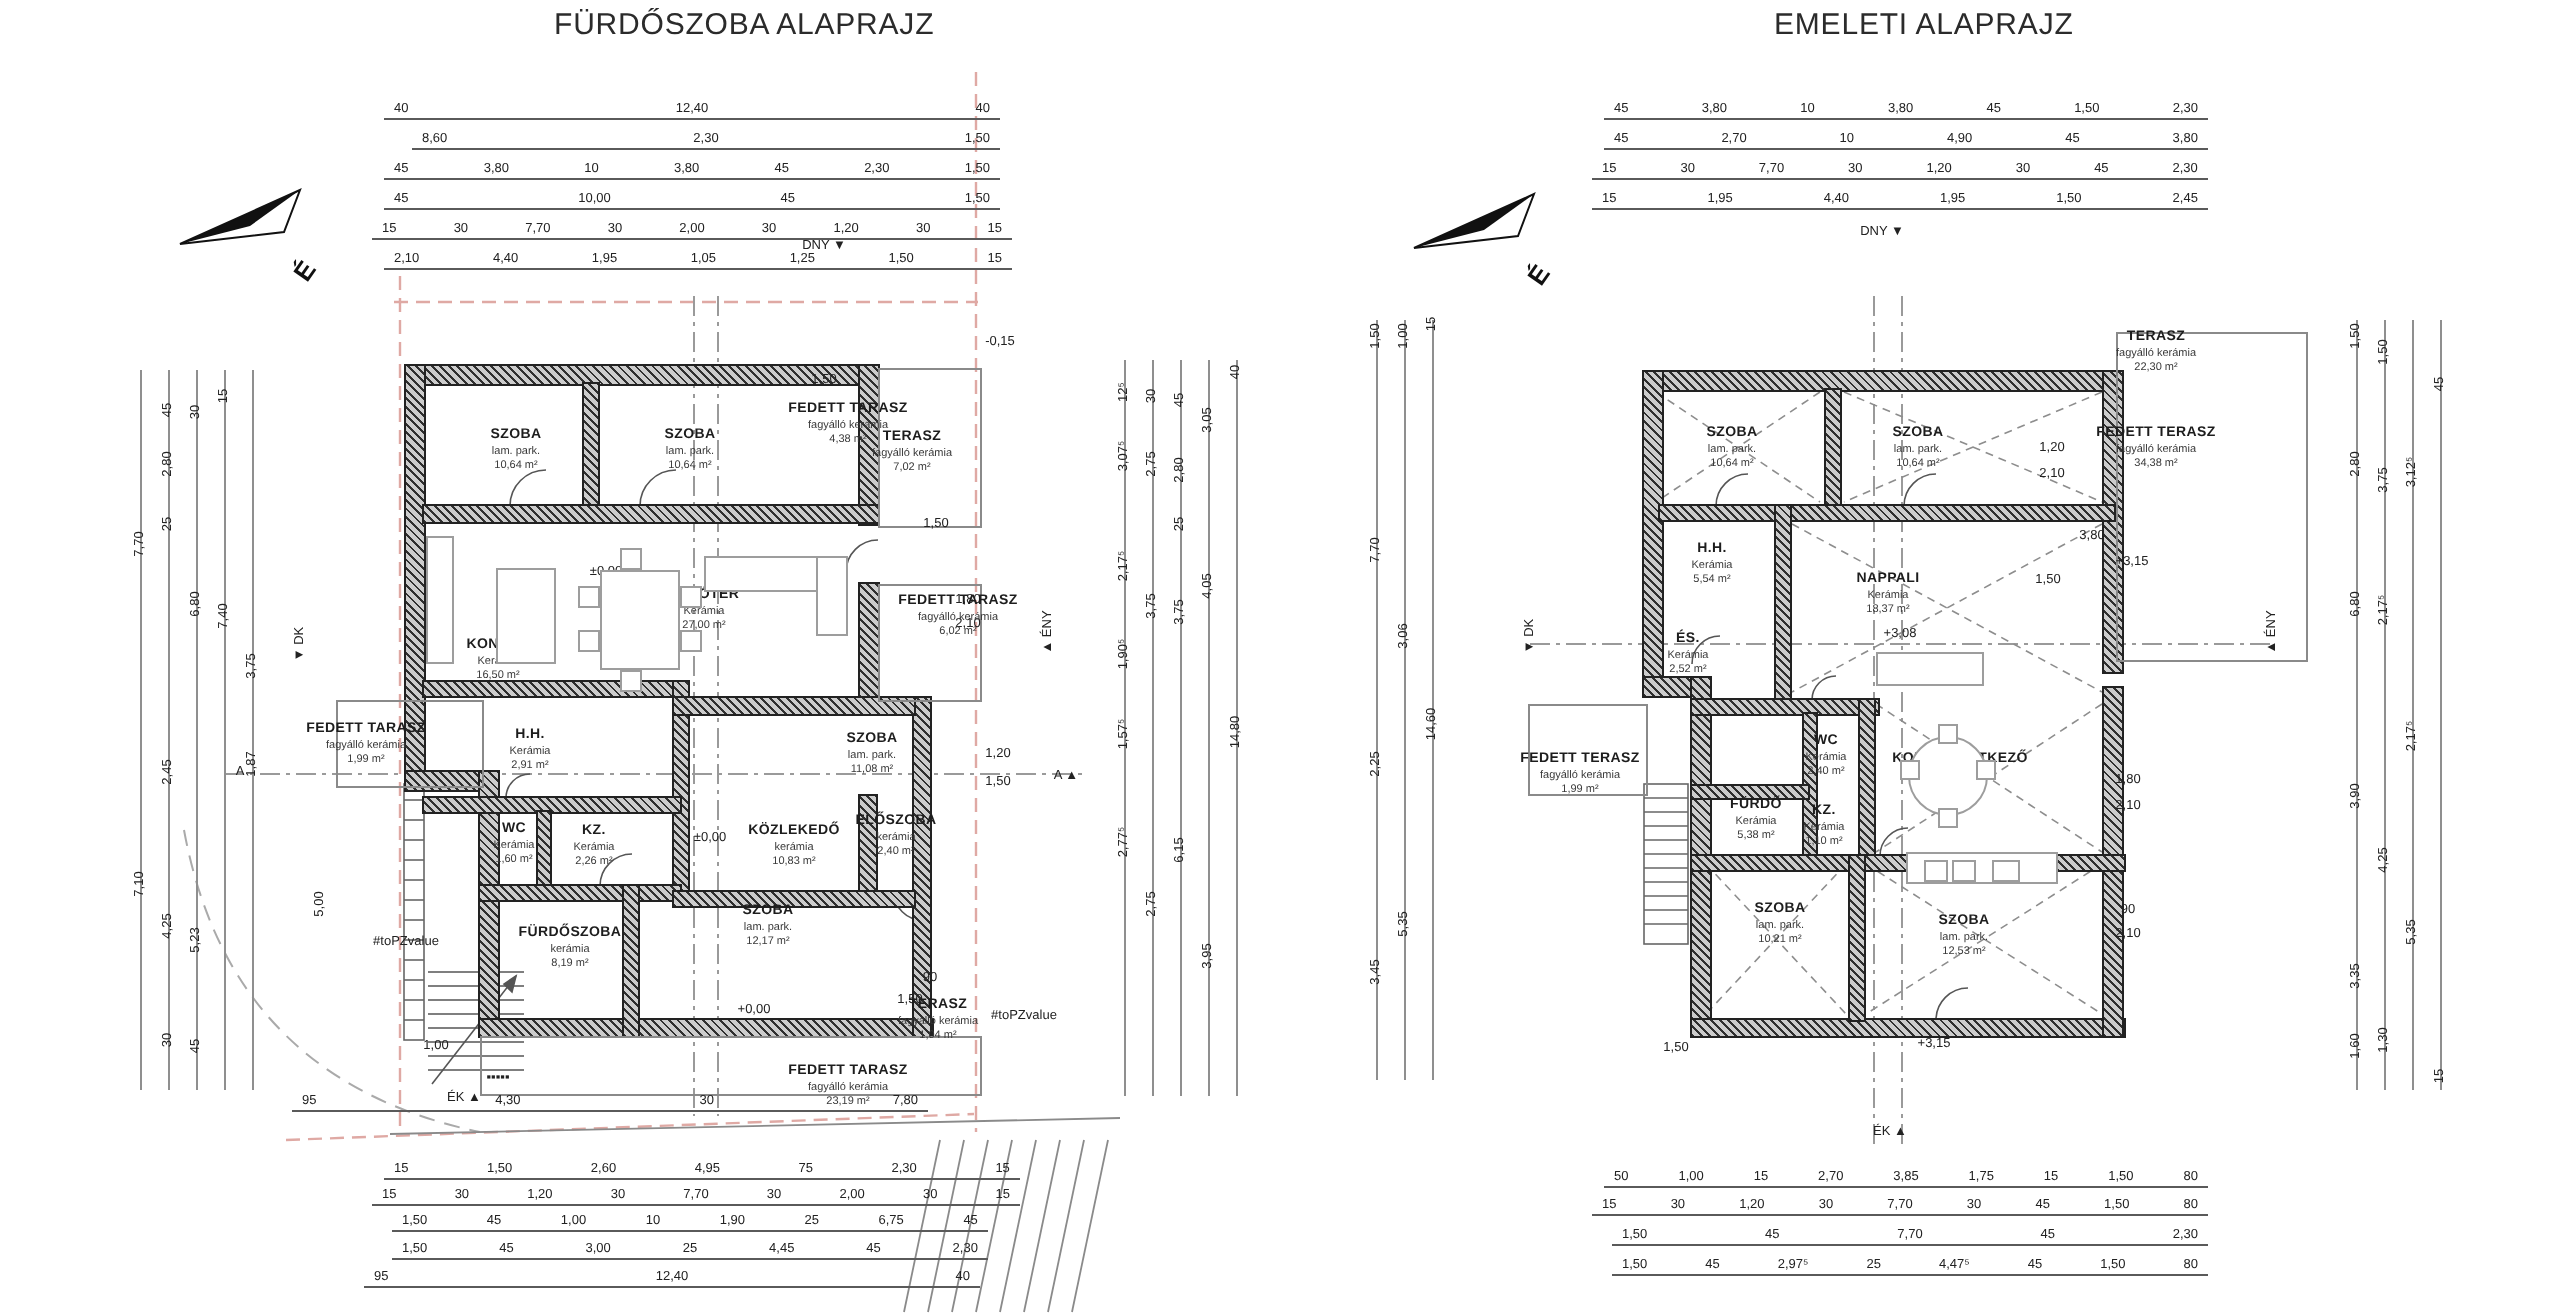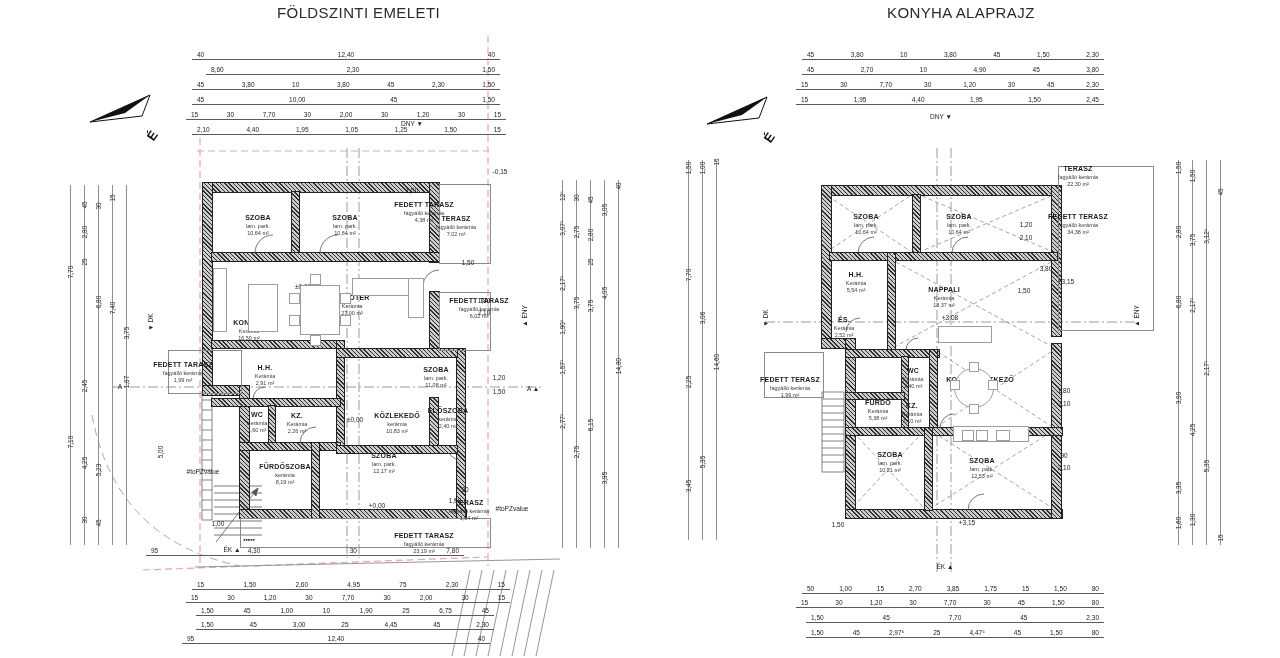"FÖLDSZINTI EMELETI" div.title { text: FÖLDSZINTI EMELETI -> FÜRDŐSZOBA ALAPRAJZ }
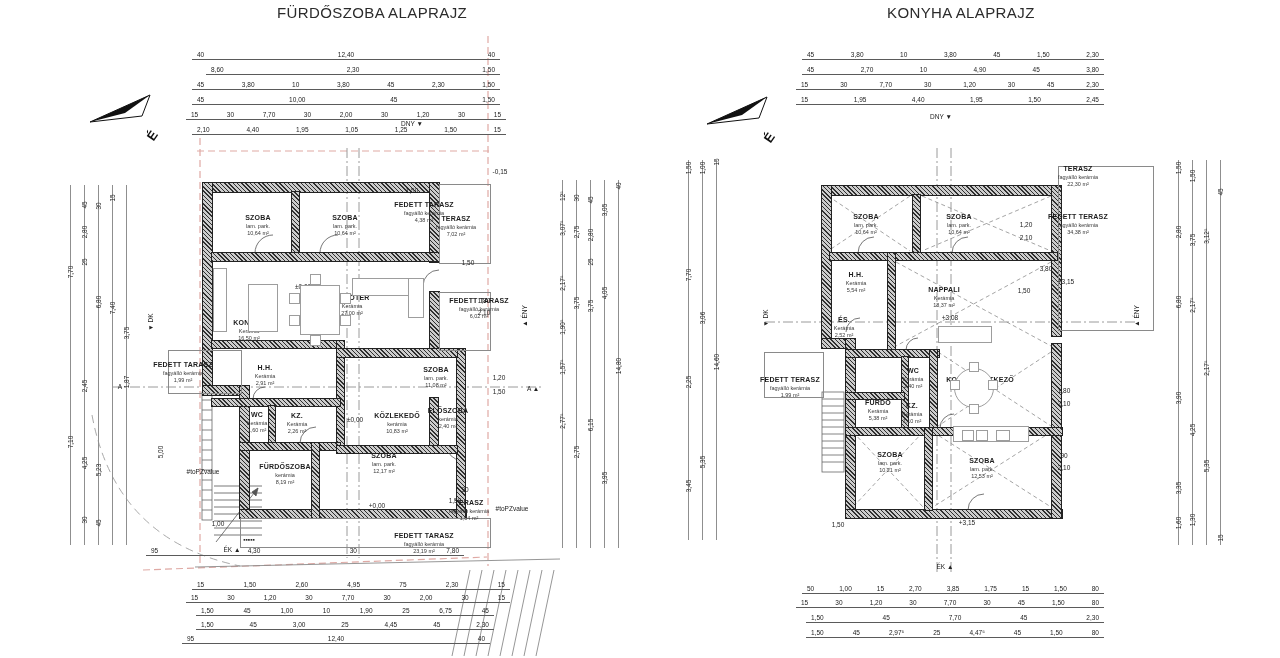"KONYHA ALAPRAJZ" div.title { text: KONYHA -> EMELETI }
